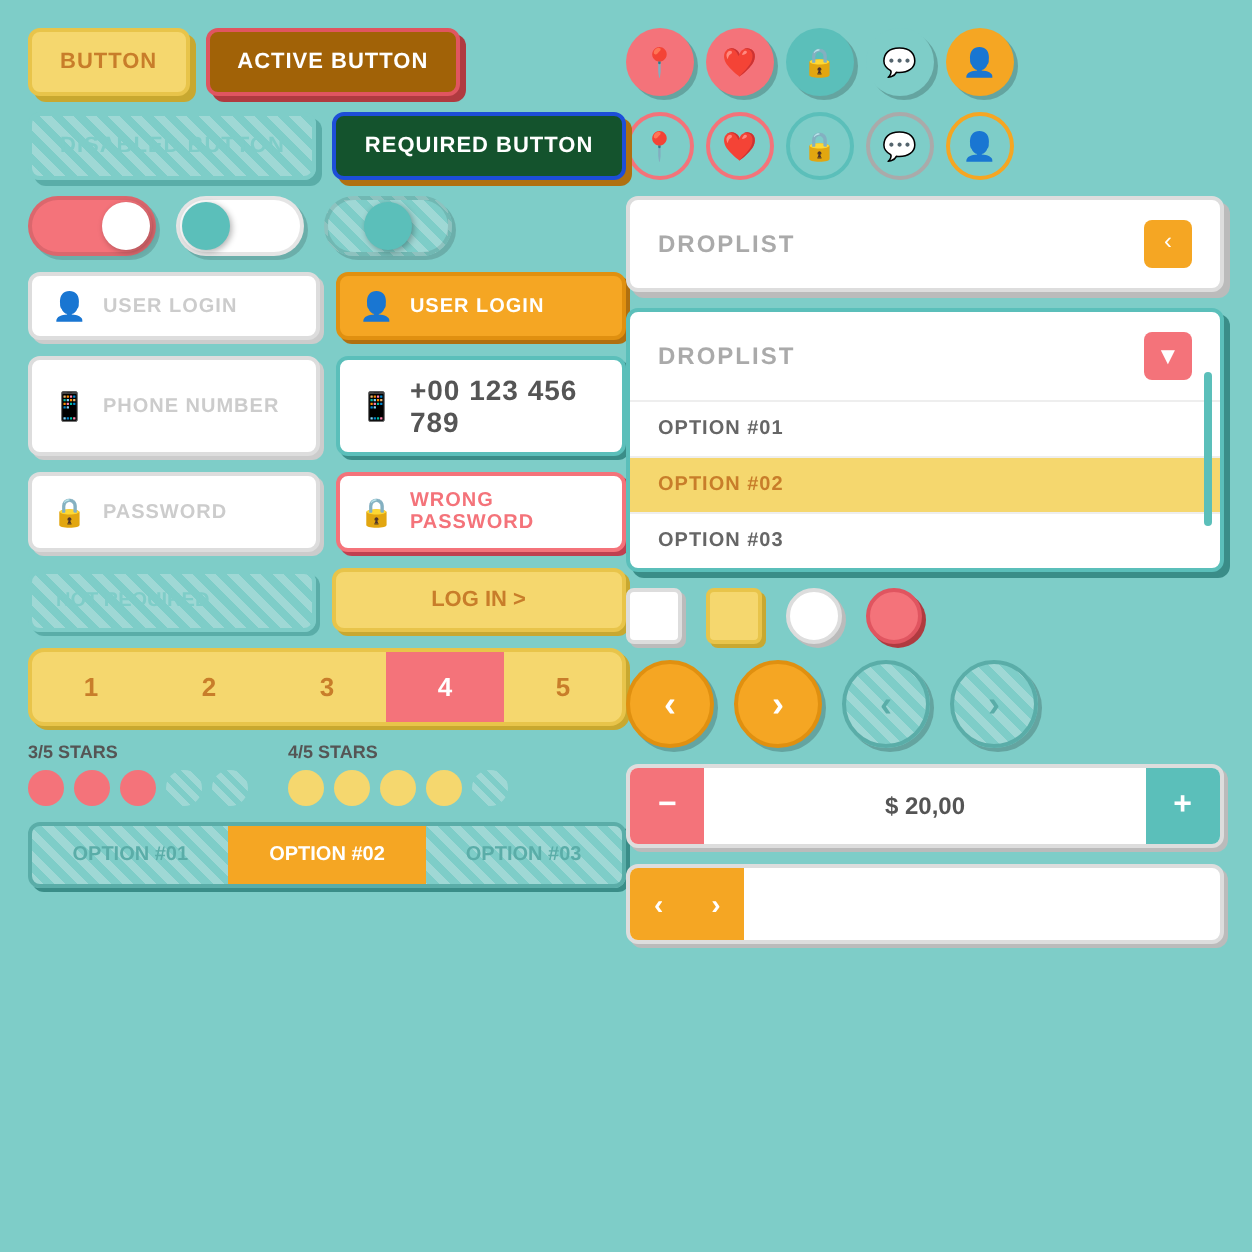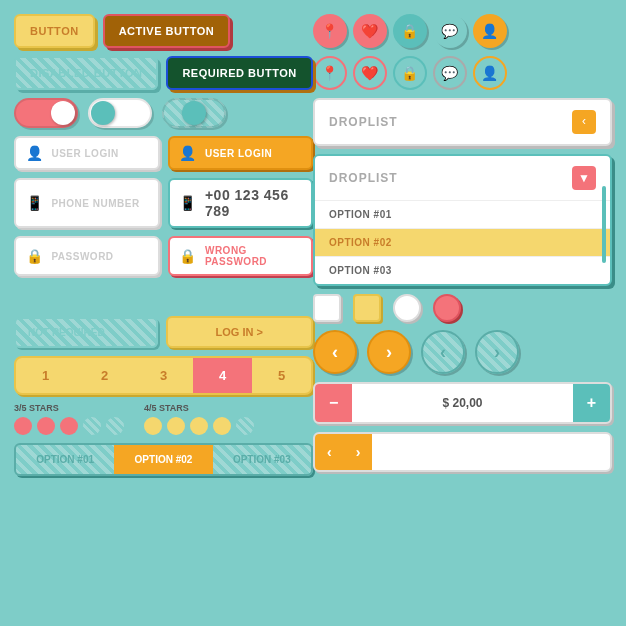"LOG IN >" .btn-login { margin-top: 32px -> none }
